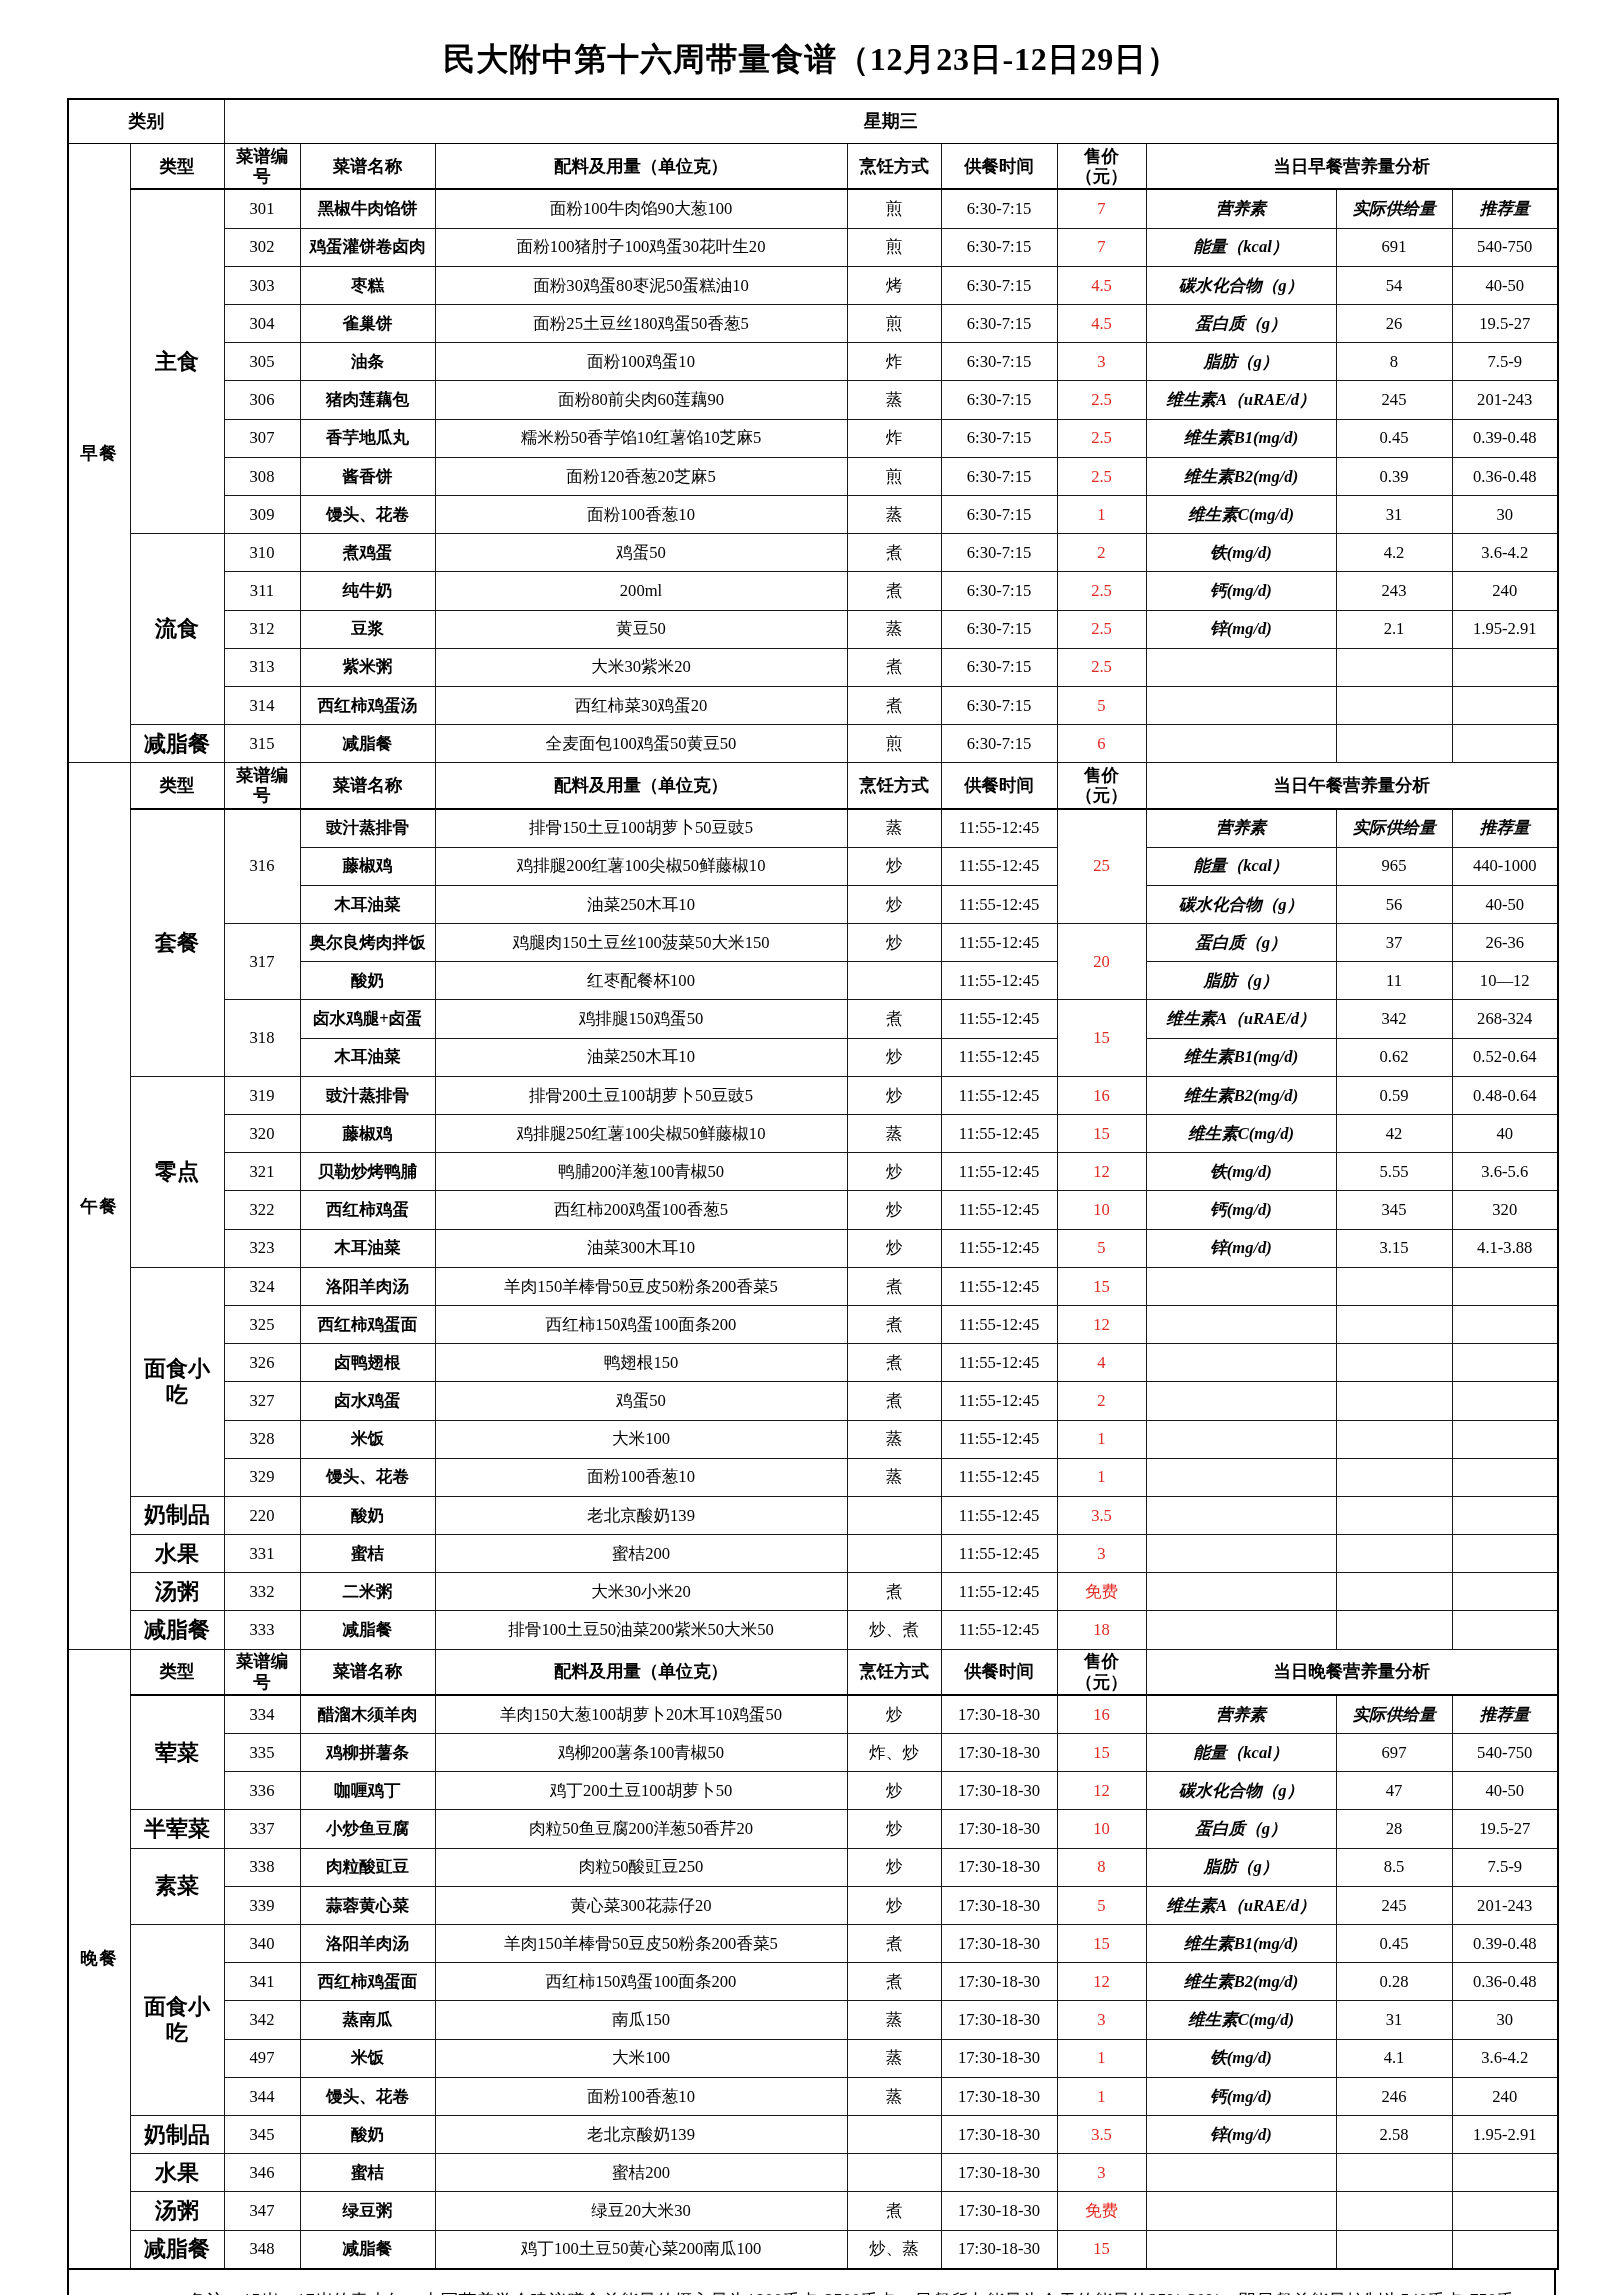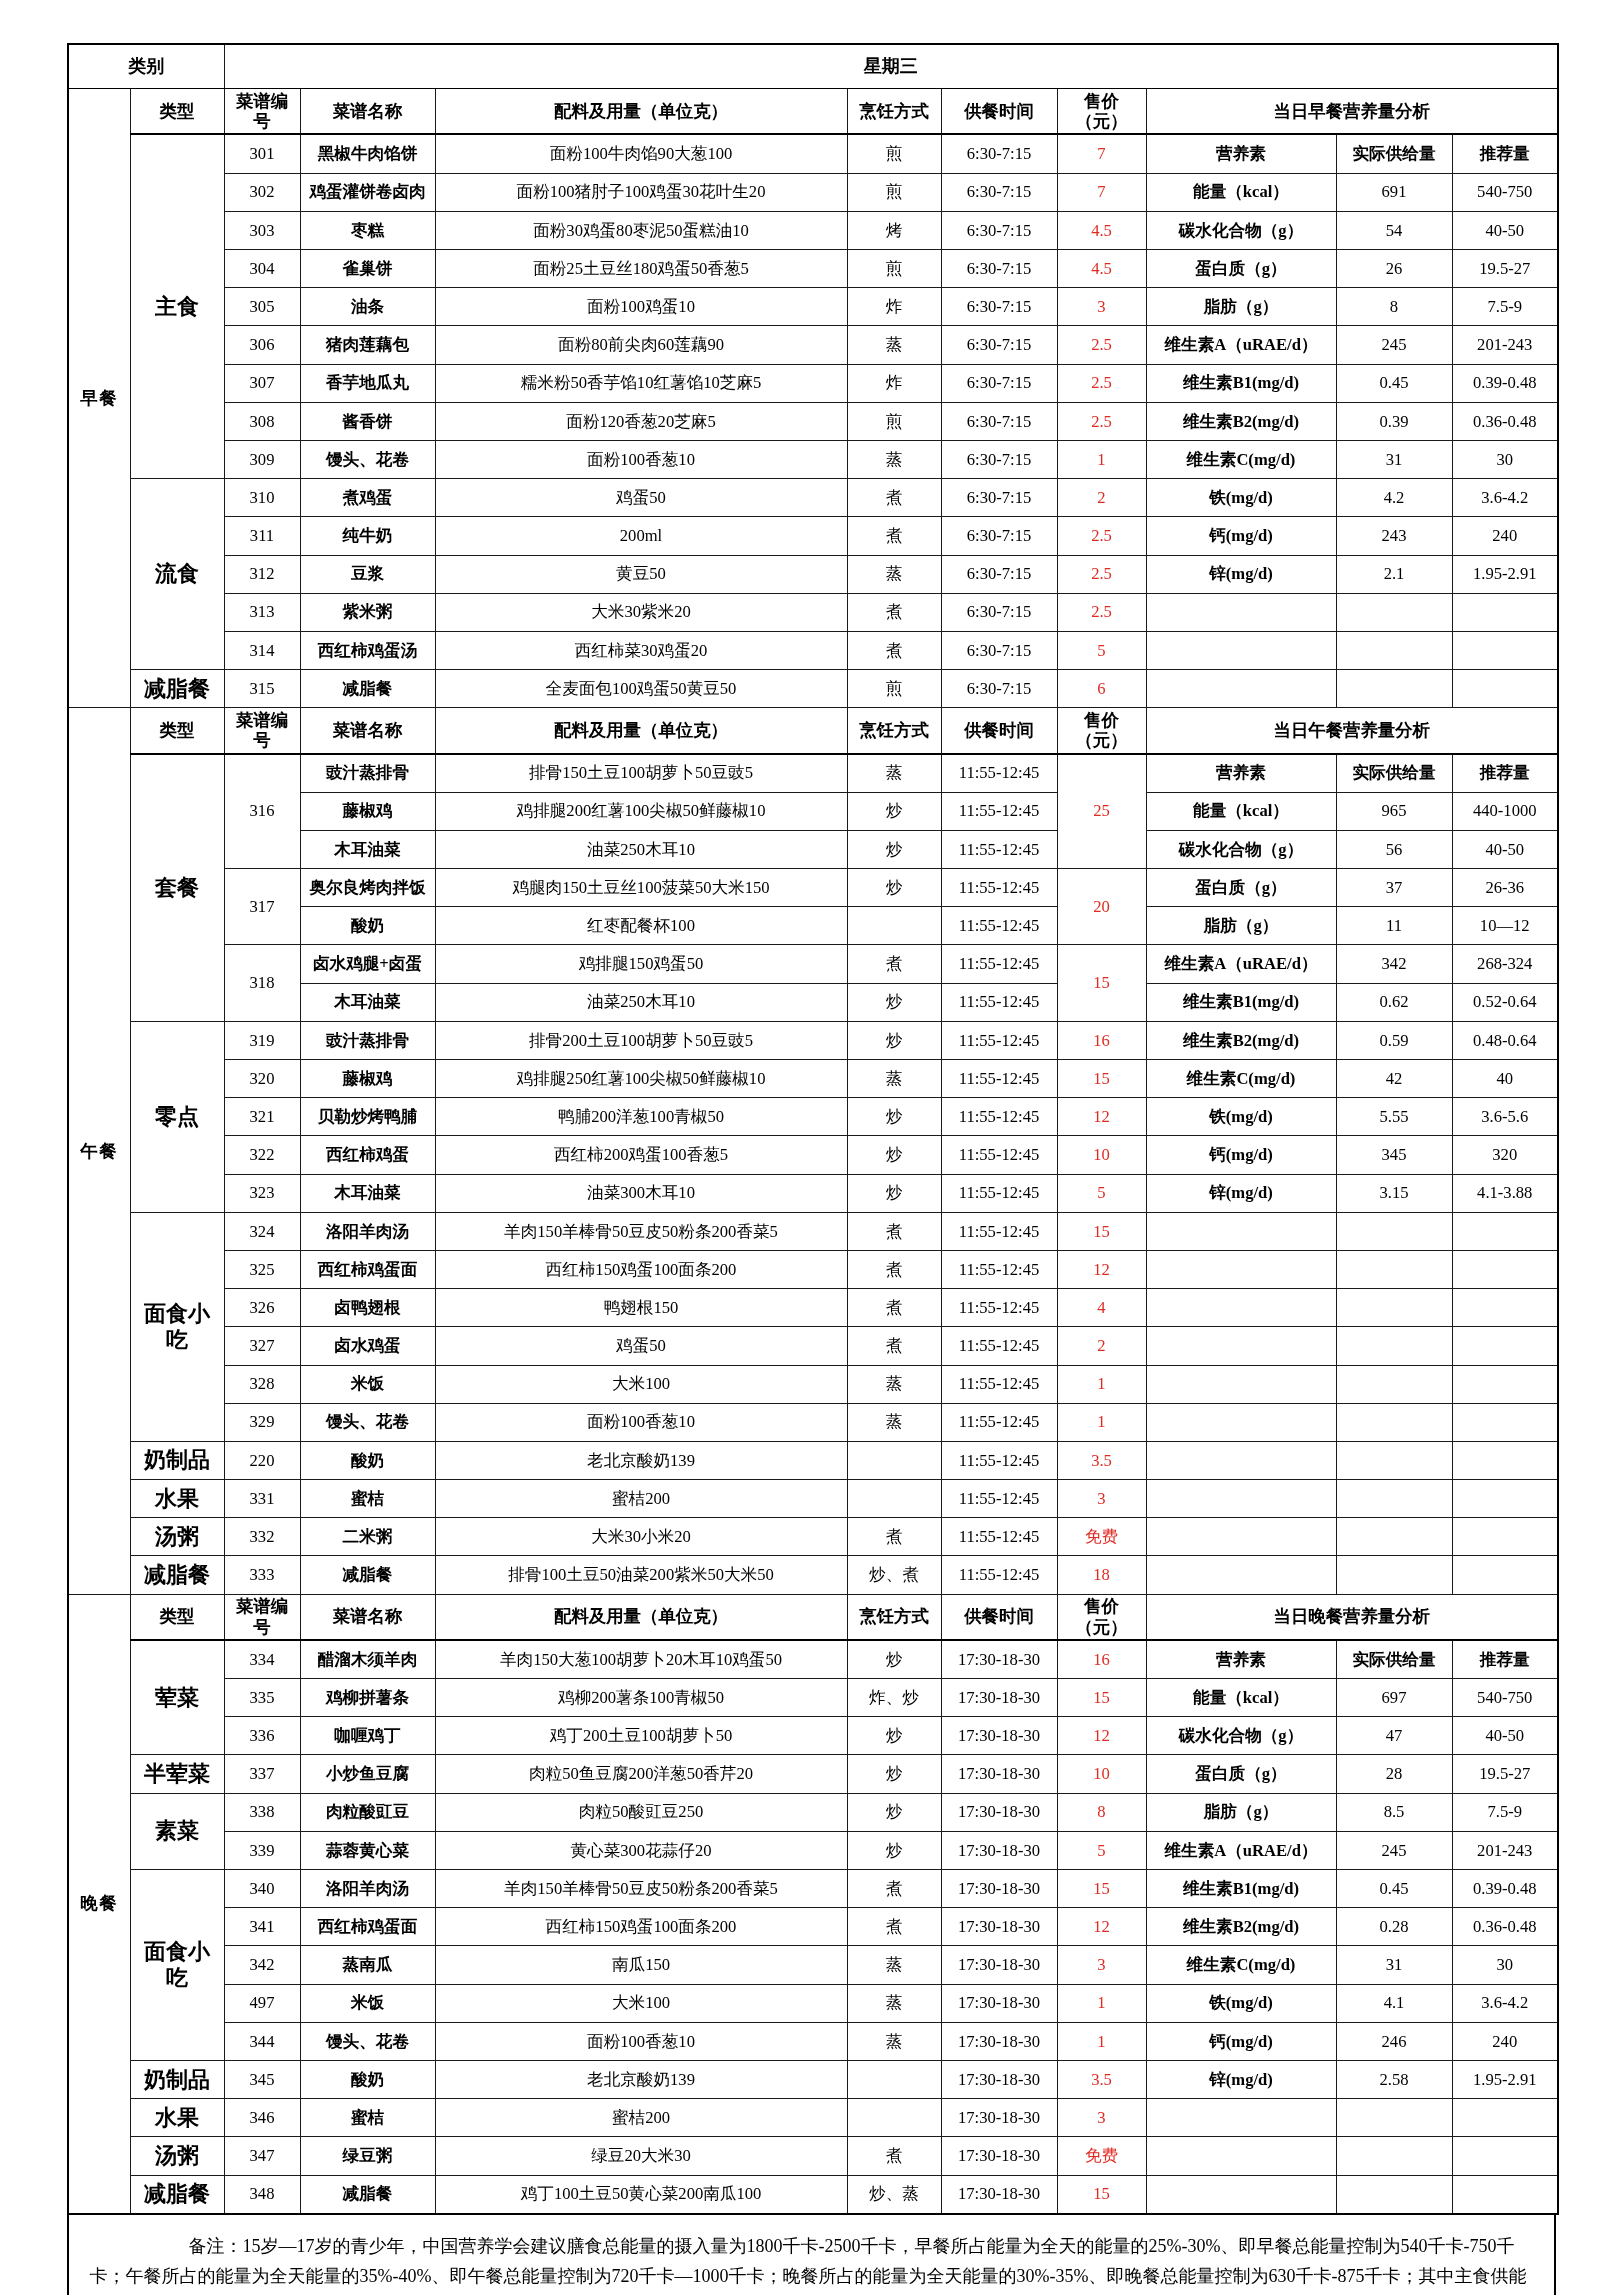"民大附中第十六周带量食谱（12月23日-12日29日）" div.title { html: none -> <div>民大附中第十六周带量食谱（12月23日-12日29日）</div> }
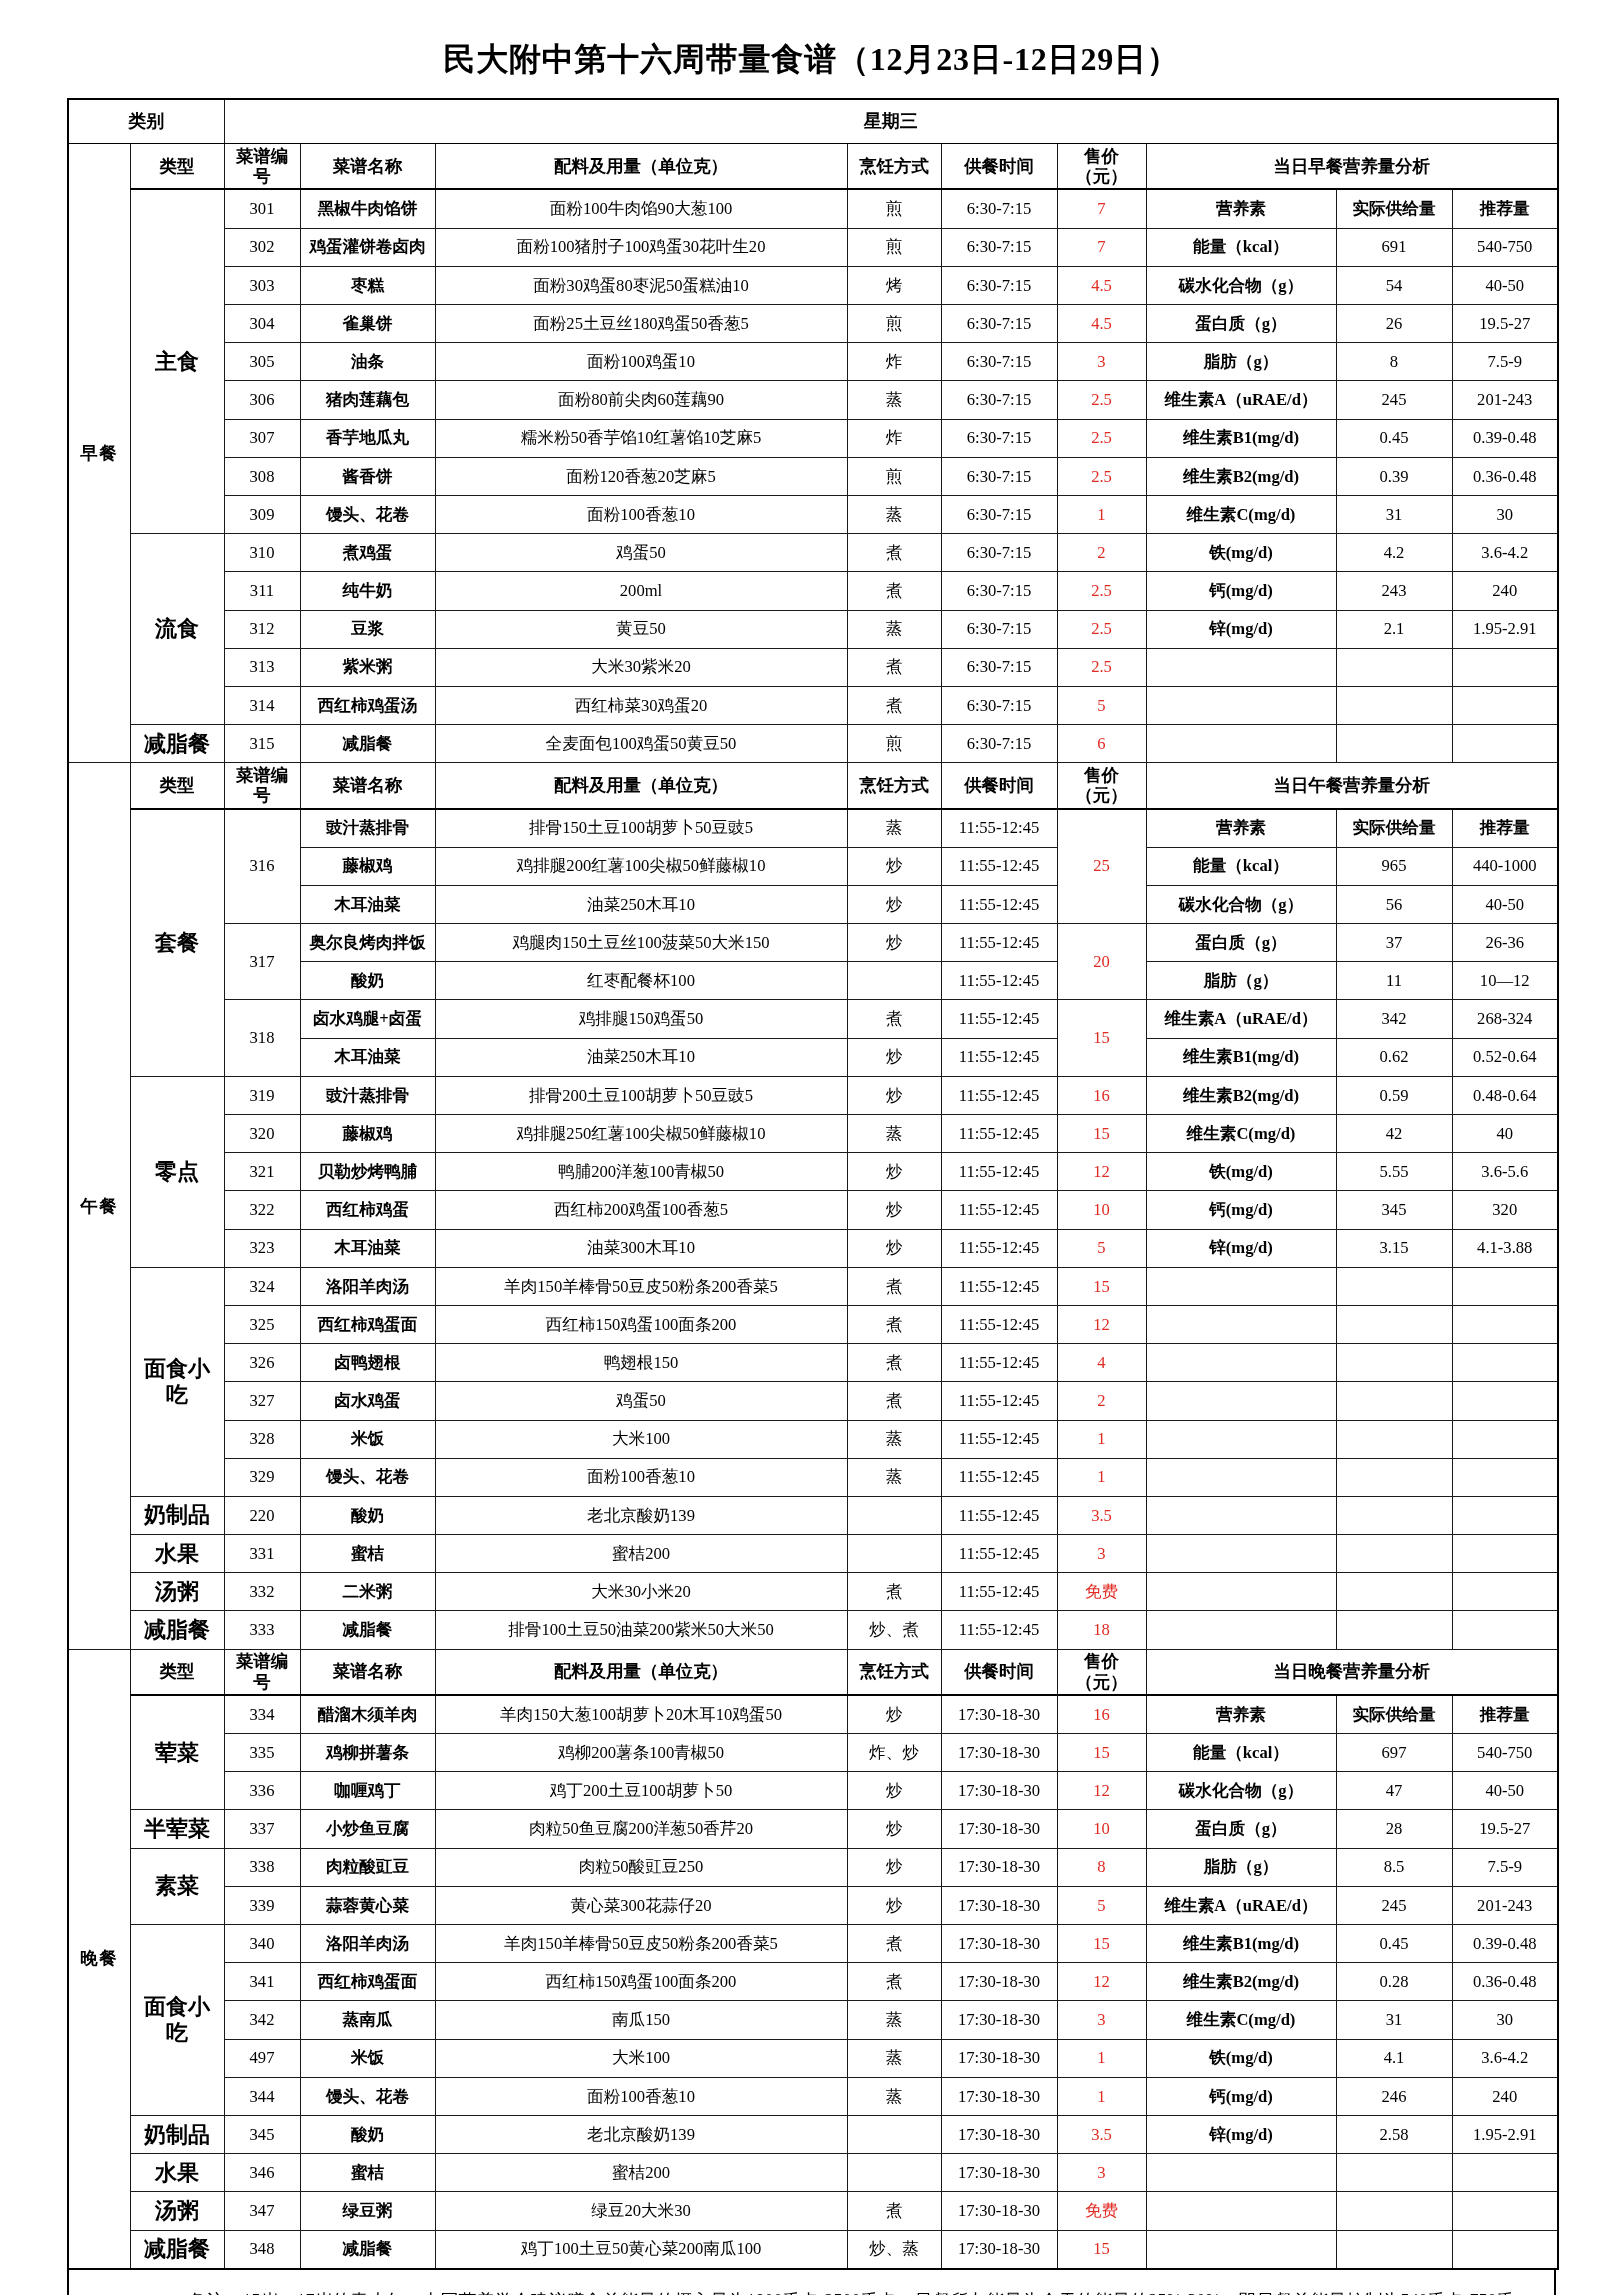"营养素" .nut-label { font-style: none -> italic }
